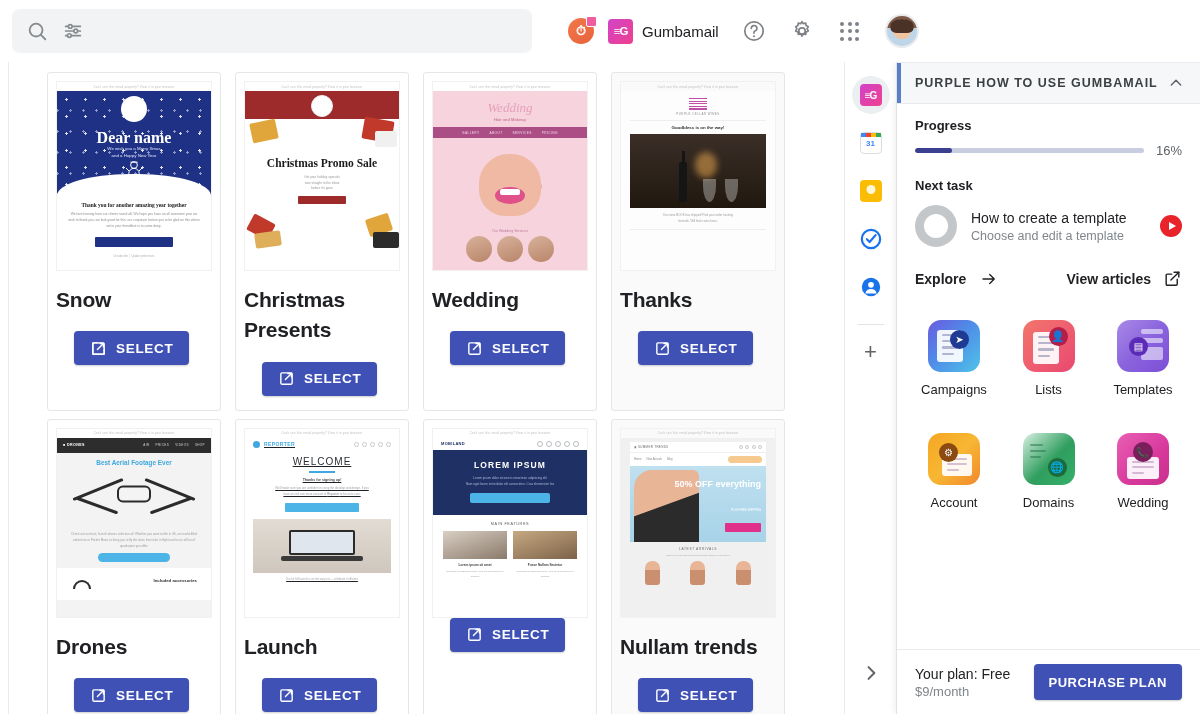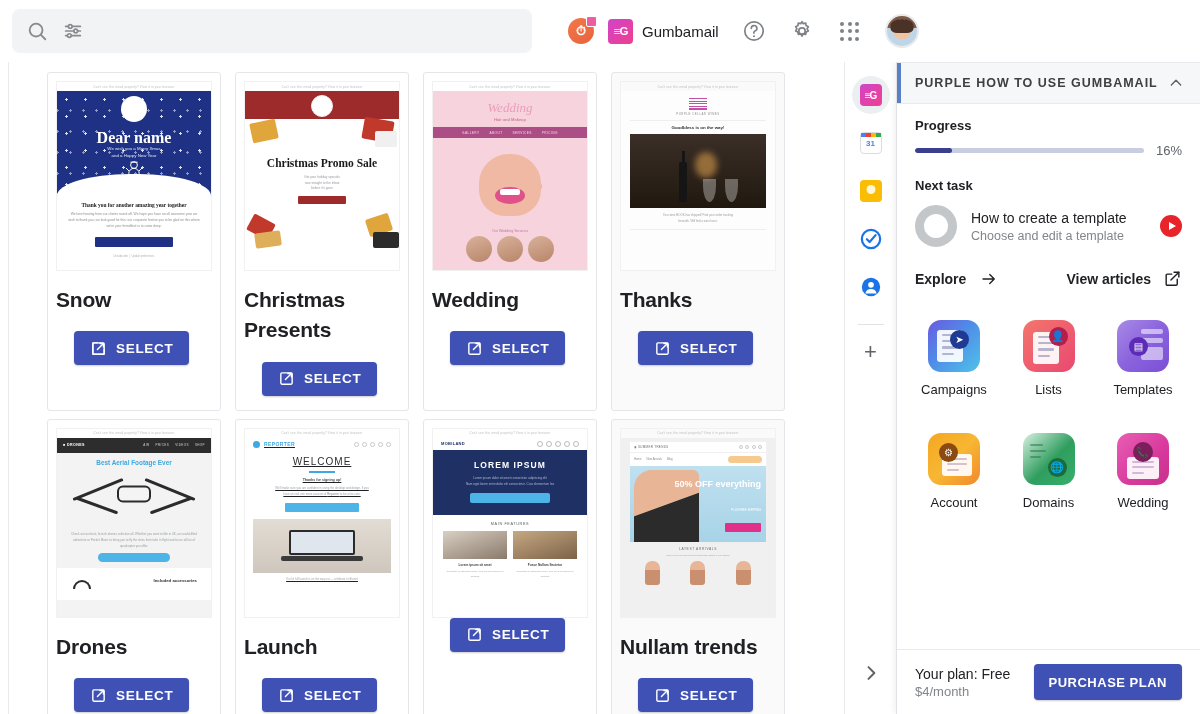"$4/month" span.p2 { text: $4/month -> $9/month }
